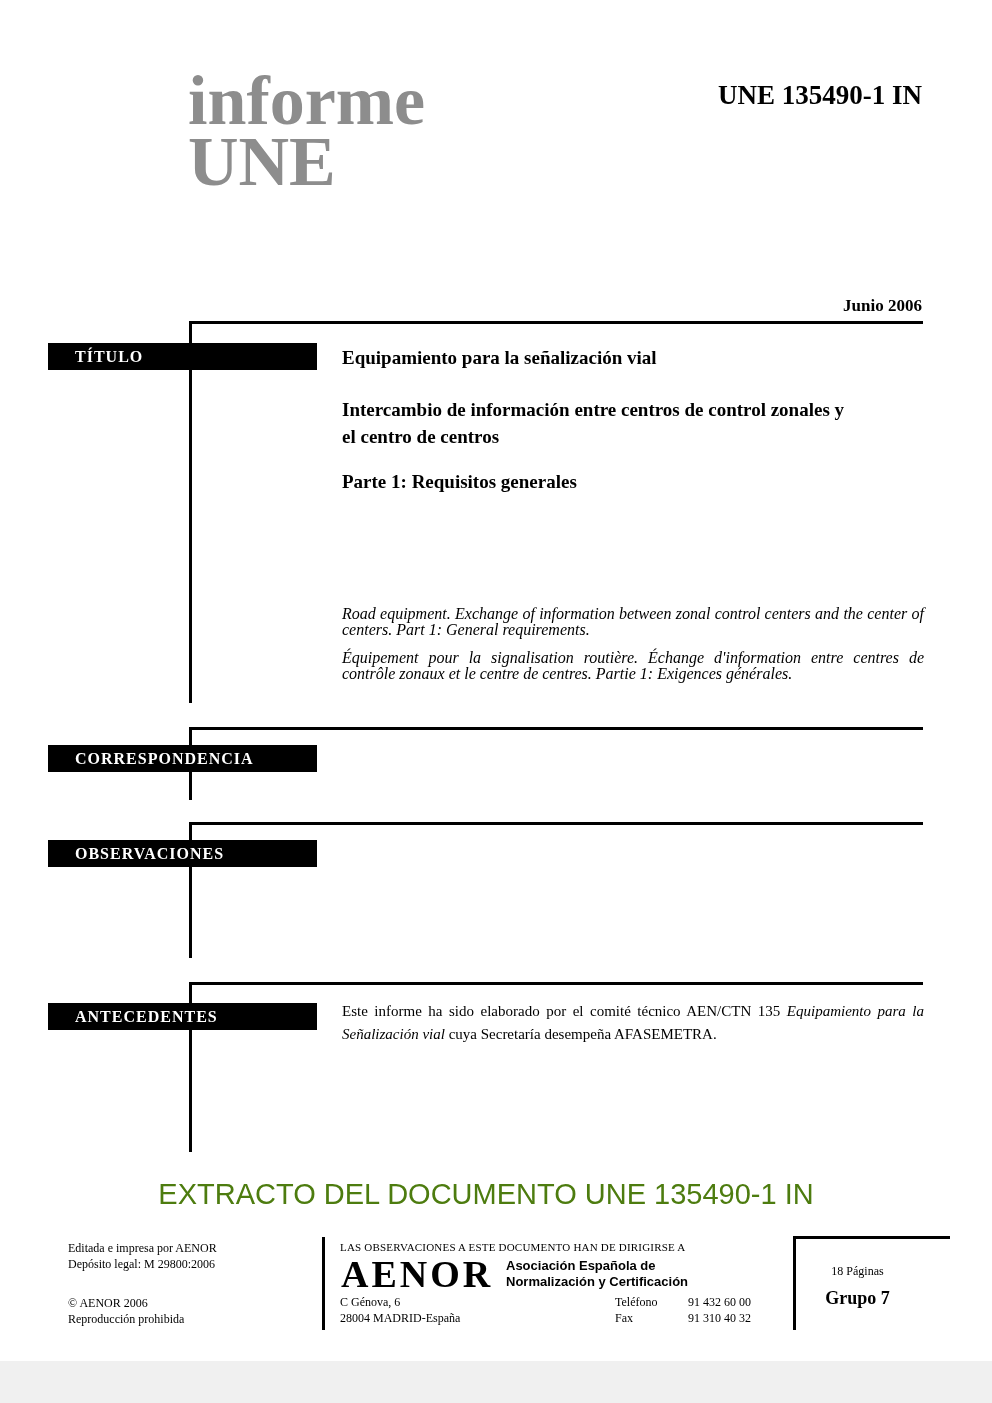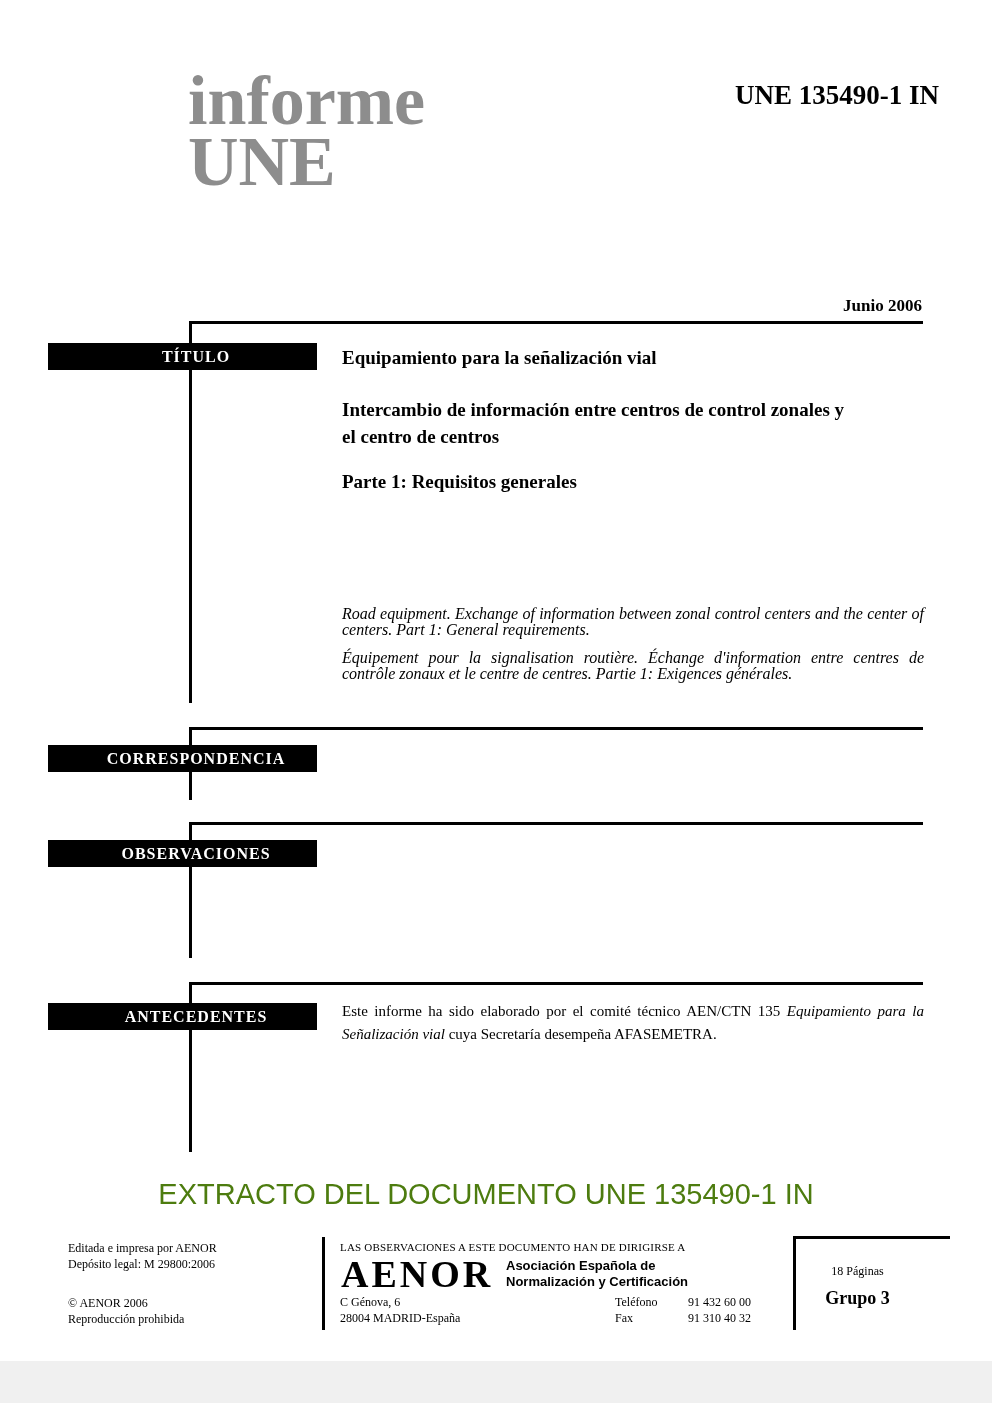"UNE 135490-1 IN" div.abs { right: 53px -> 70px }
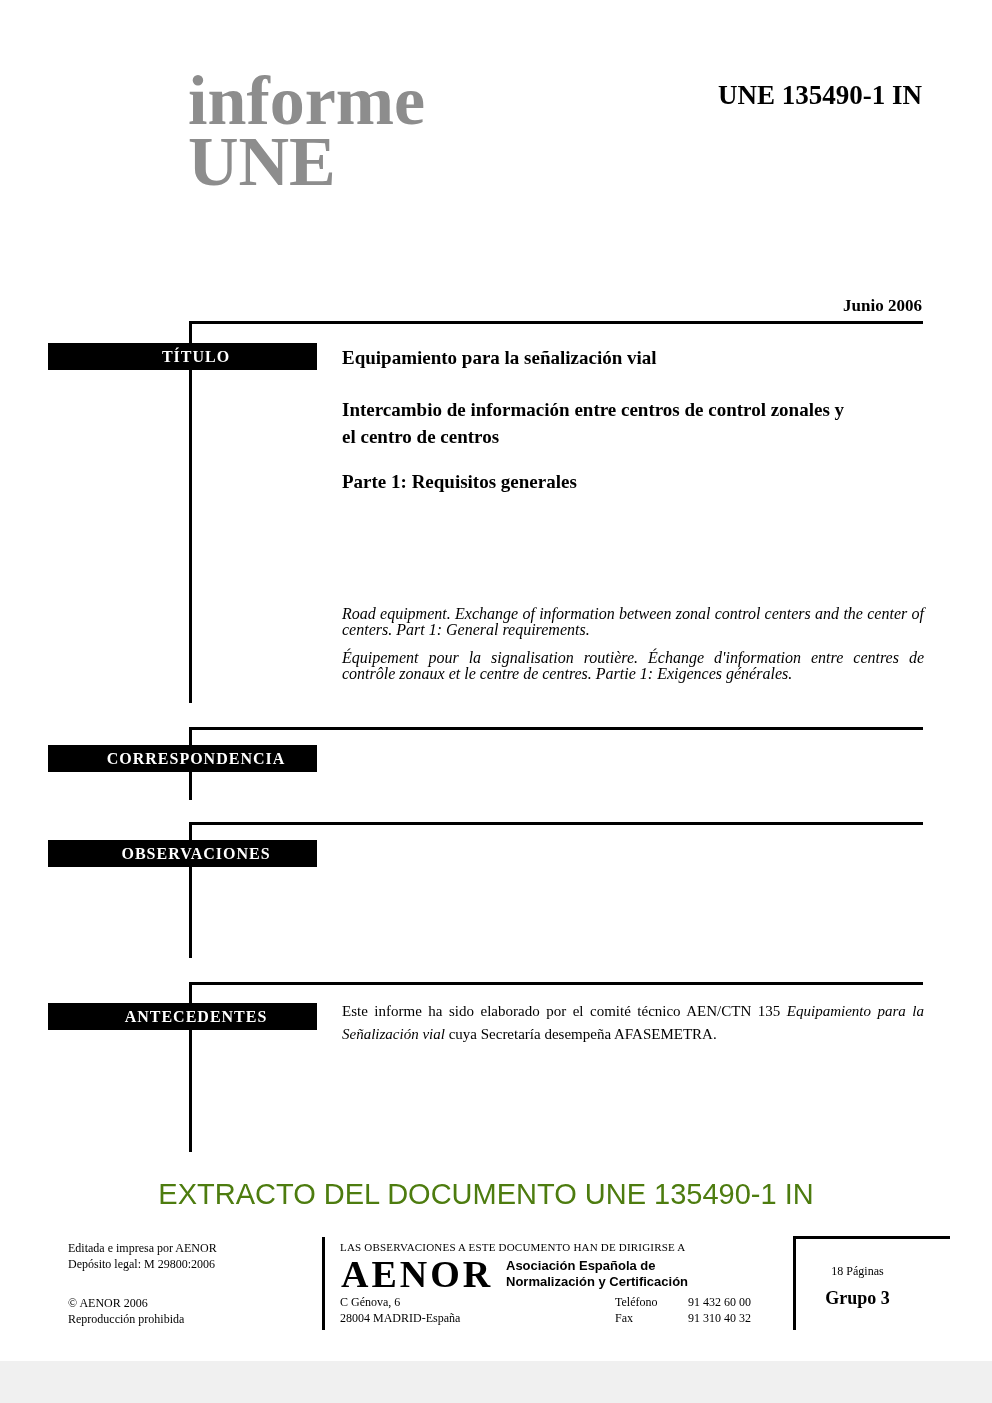"TÍTULO" .bar { text-align: center -> none }
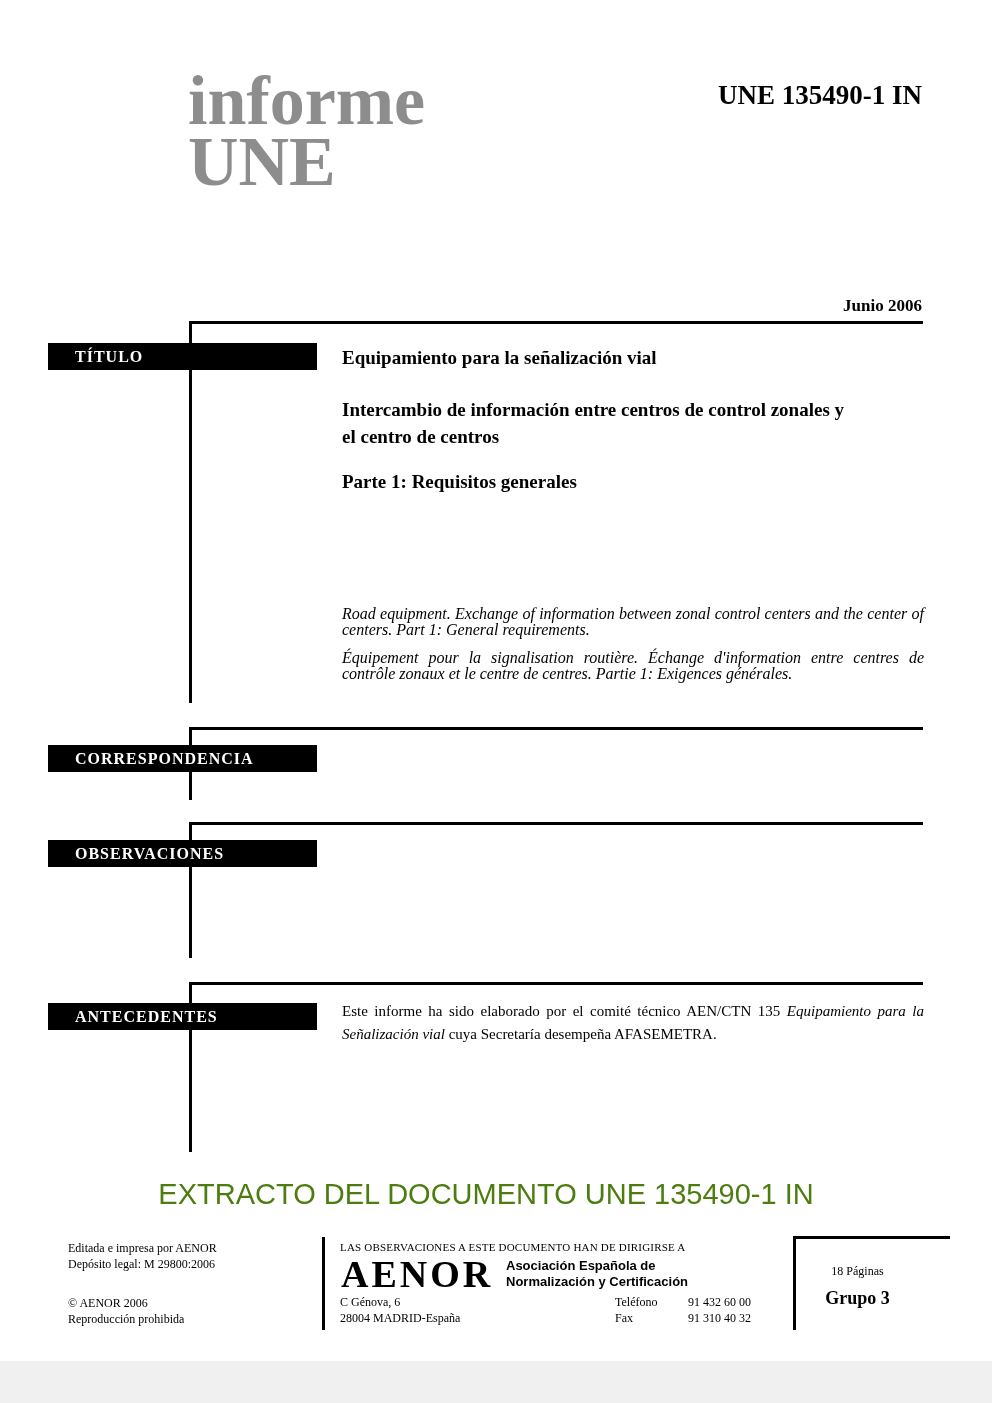"Grupo 3" div.grupo { text: 3 -> 7 }
